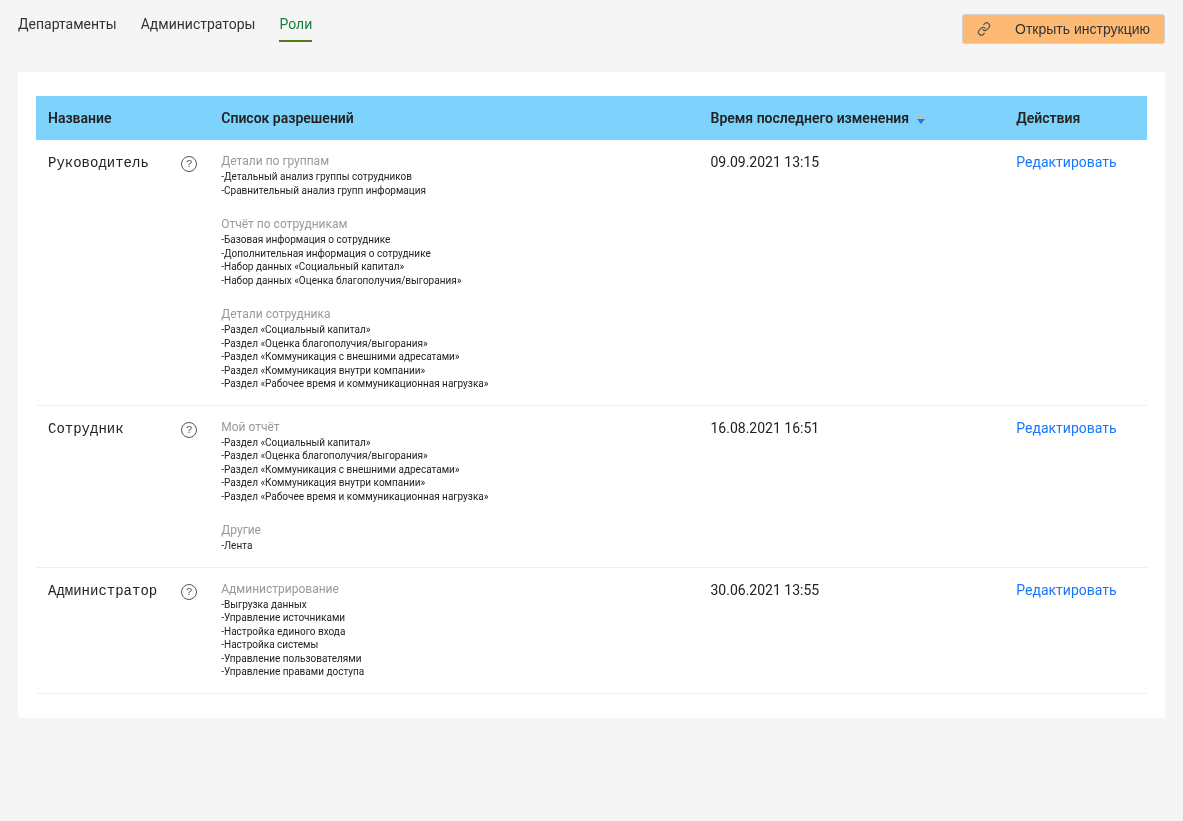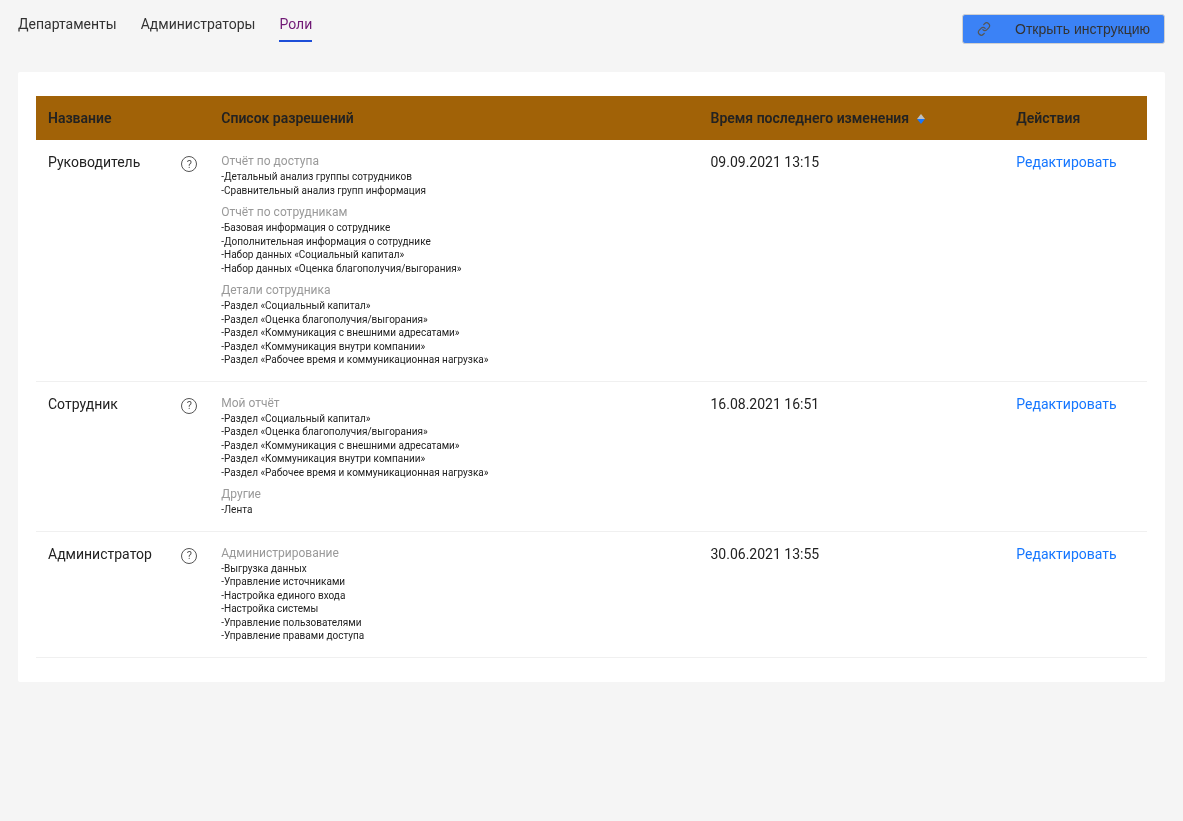"Роли" .tab.active { border-bottom: 2px solid #1d4ed8 -> 2px solid #4d7c0f; color: #701a75 -> #15803d }
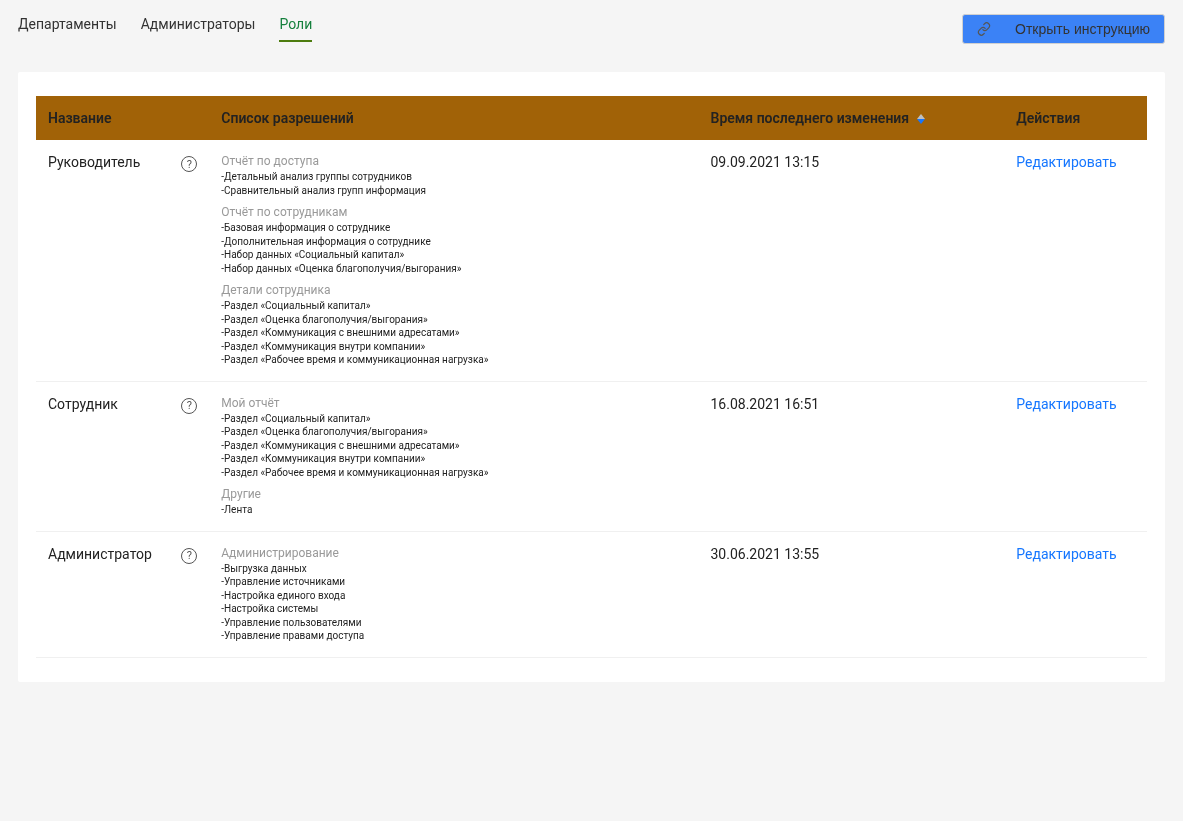"Открыть инструкцию" .btn-outline { background: #3b82f6 -> #fdba74 }
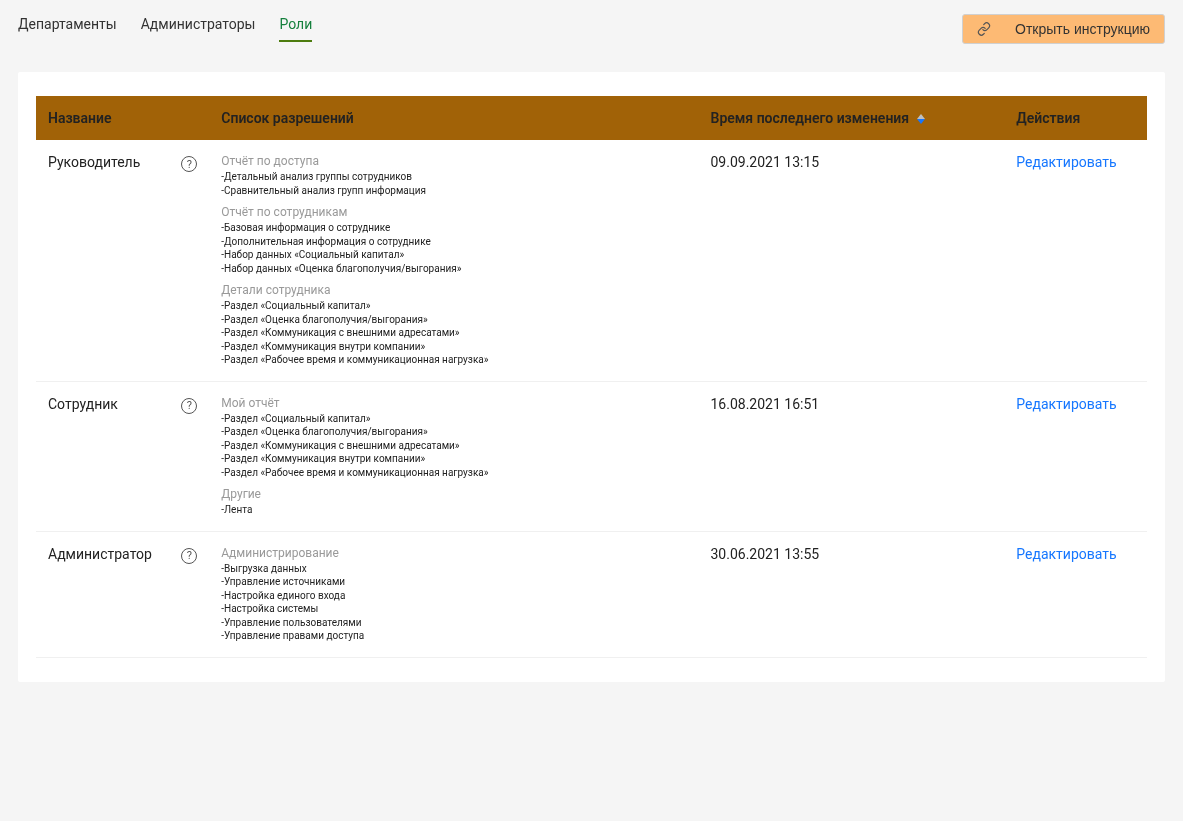"Название" table.roles thead th { background: #a16207 -> #7dd3fc }
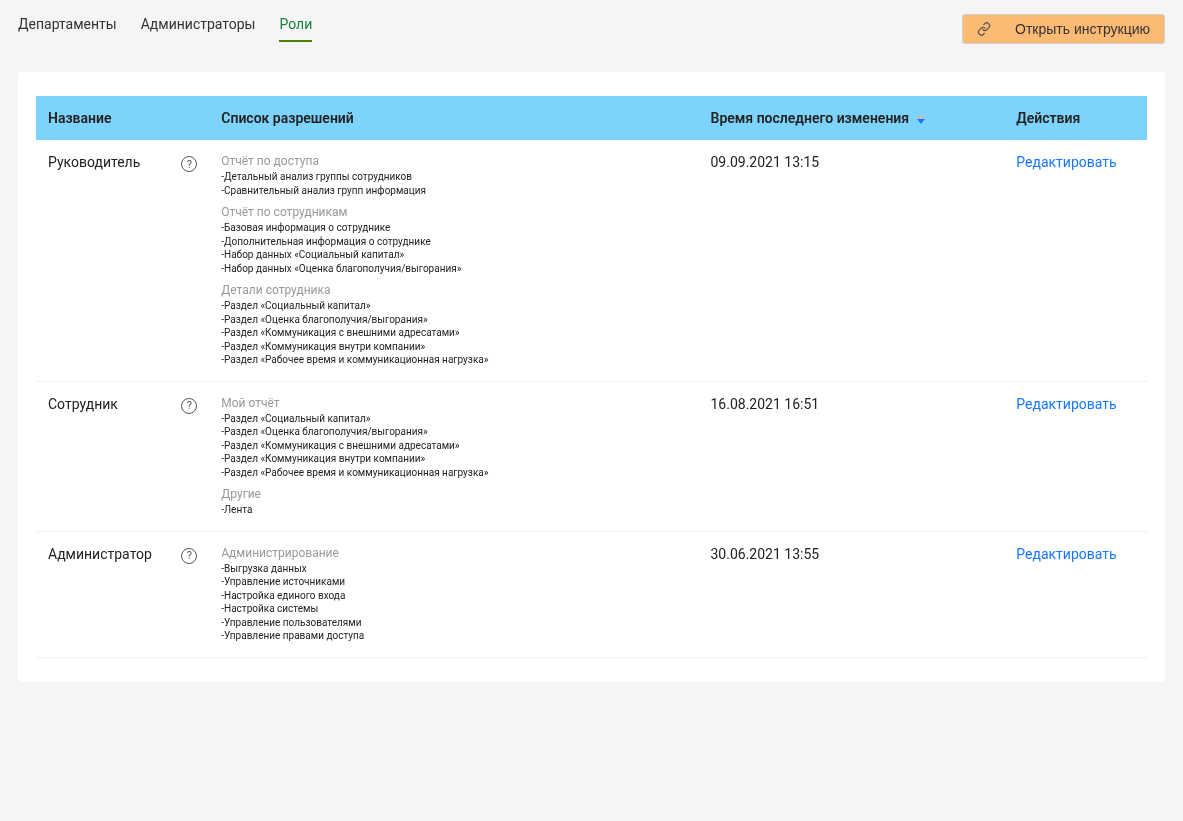"Руководитель" .name-cell { align-items: flex-start -> center; font-family: none -> Liberation Mono, monospace }
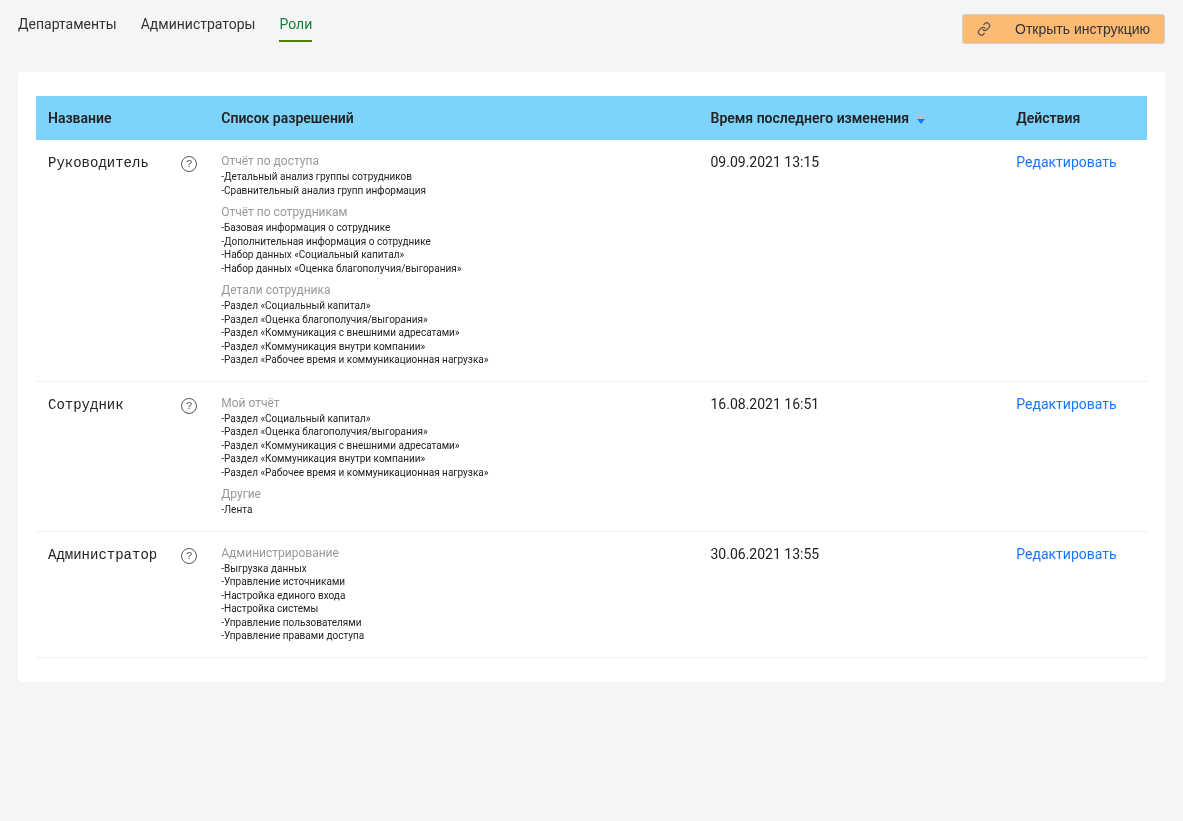"Отчёт по доступа" div.perm-group-title { text: Отчёт по доступа -> Детали по группам }
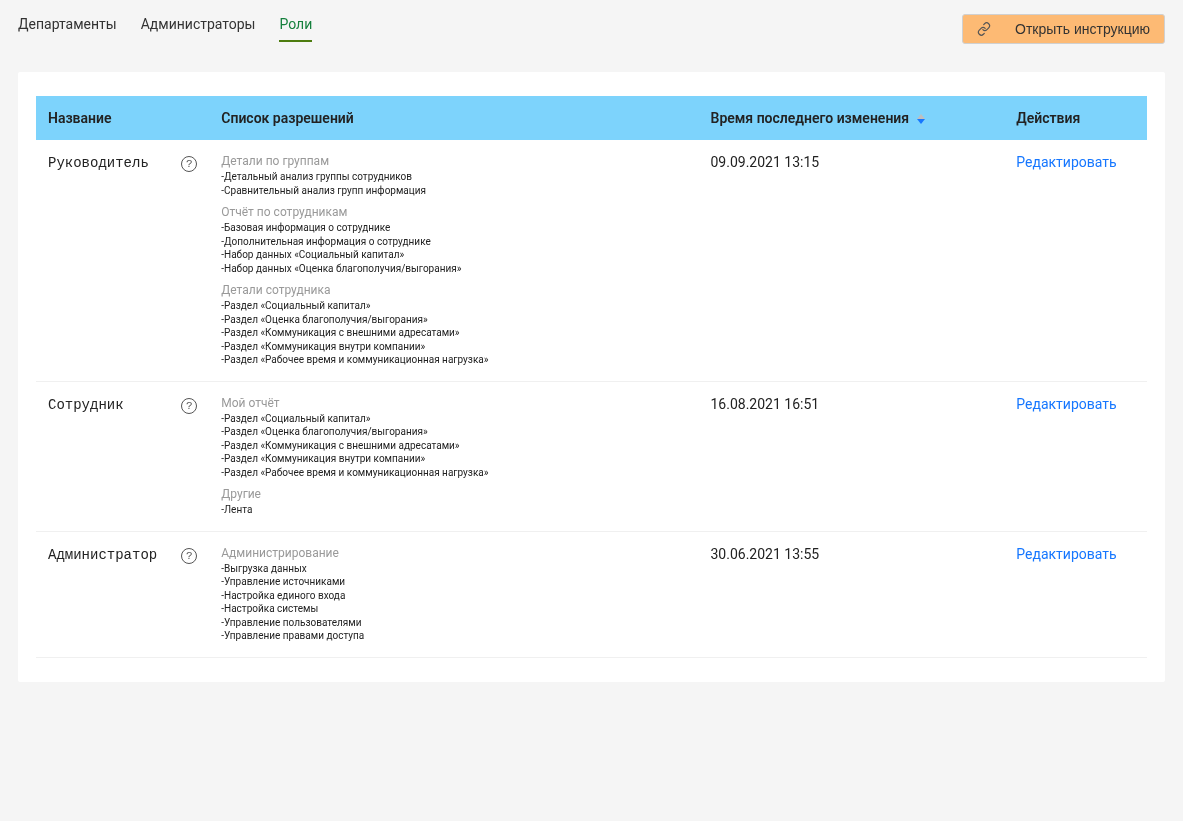"Отчёт по сотрудникам" .perm-group-title { margin-top: 8px -> 20px }
